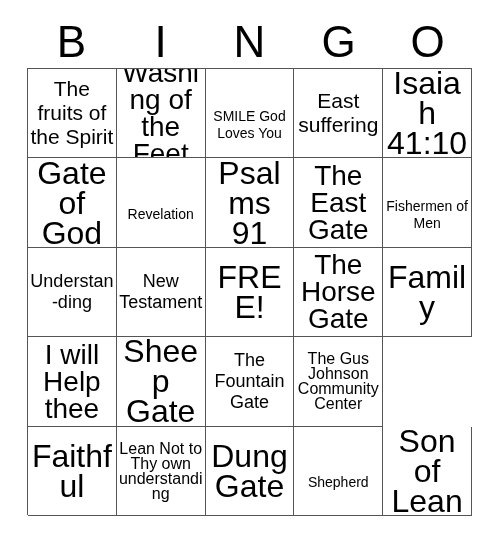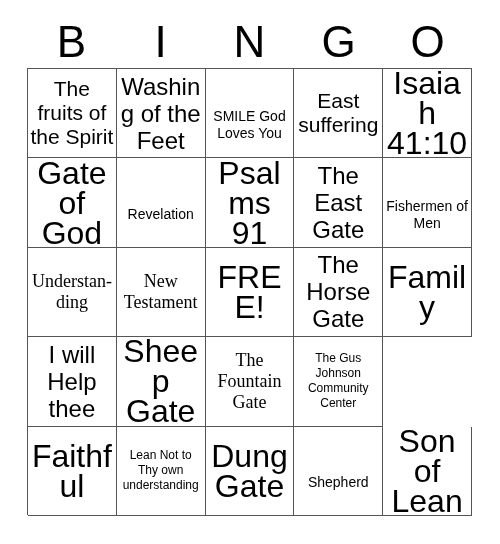"Washing of the Feet" .fs-xl .cell-text { font-size: 24px -> 28px }
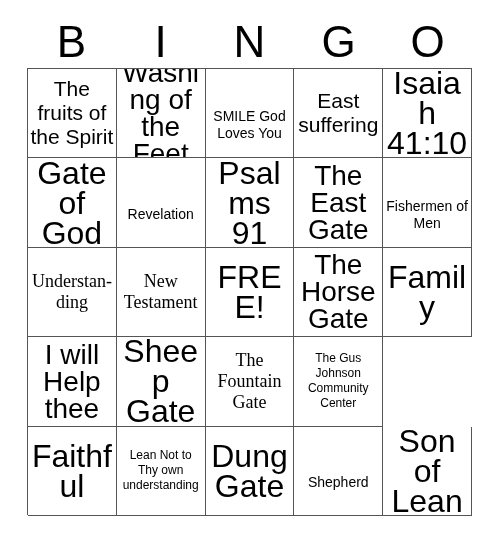"Understan-ding" .fs-m .cell-text { font-family: Liberation Serif, serif -> none }
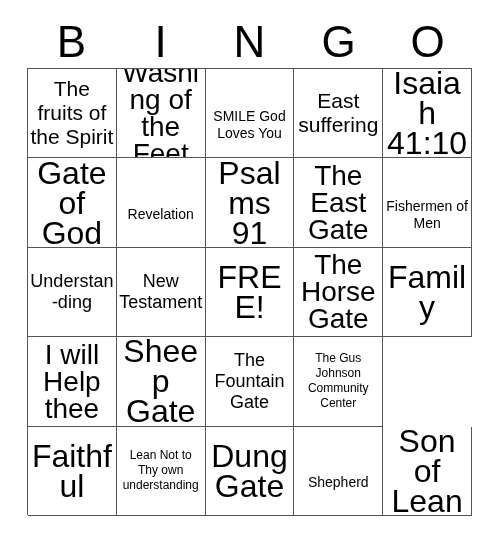"The Gus Johnson Community Center" .fs-xs .cell-text { font-size: 12px -> 16px }
